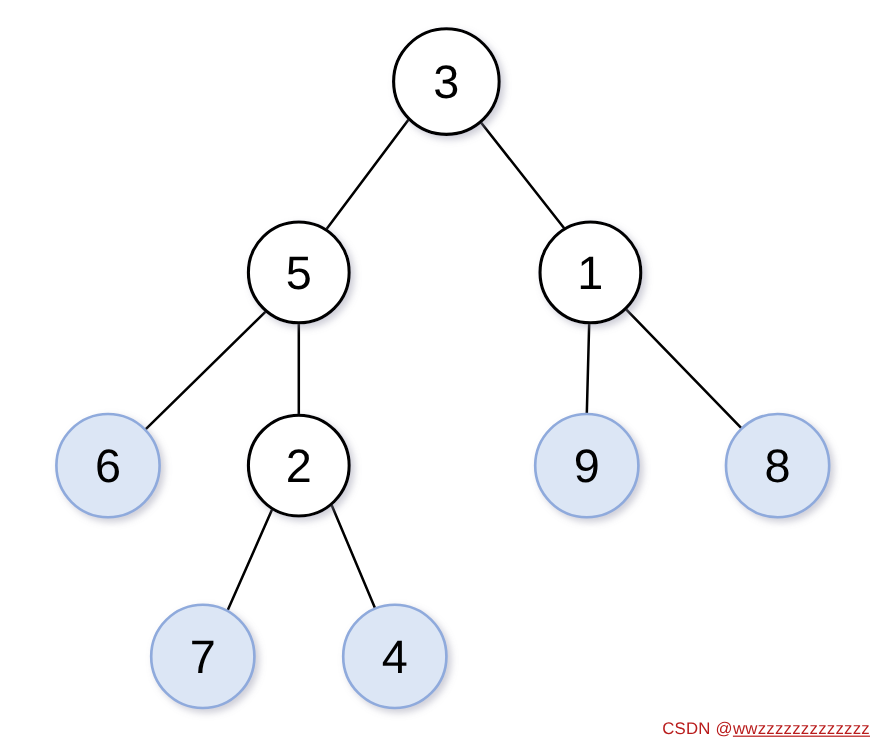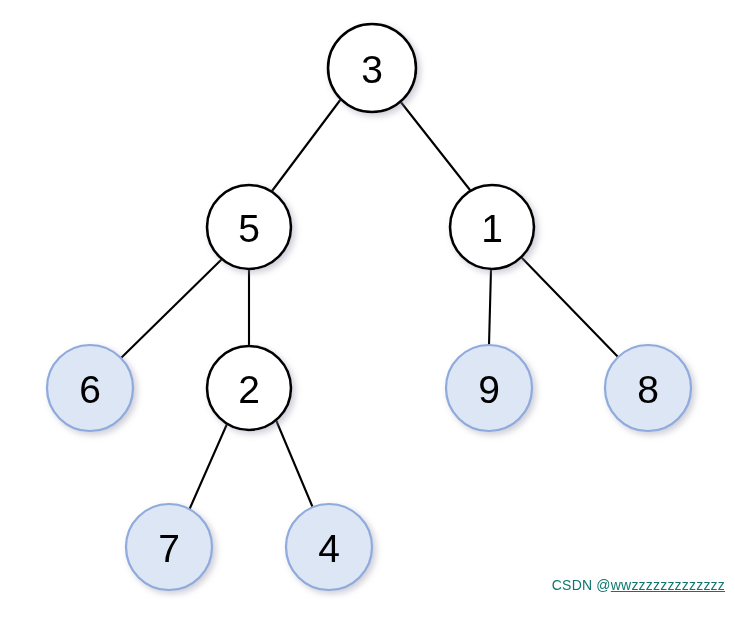"CSDN @wwzzzzzzzzzzzzz" .watermark { bottom: 24px -> 2px; color: #0f766e -> #b91c1c }
